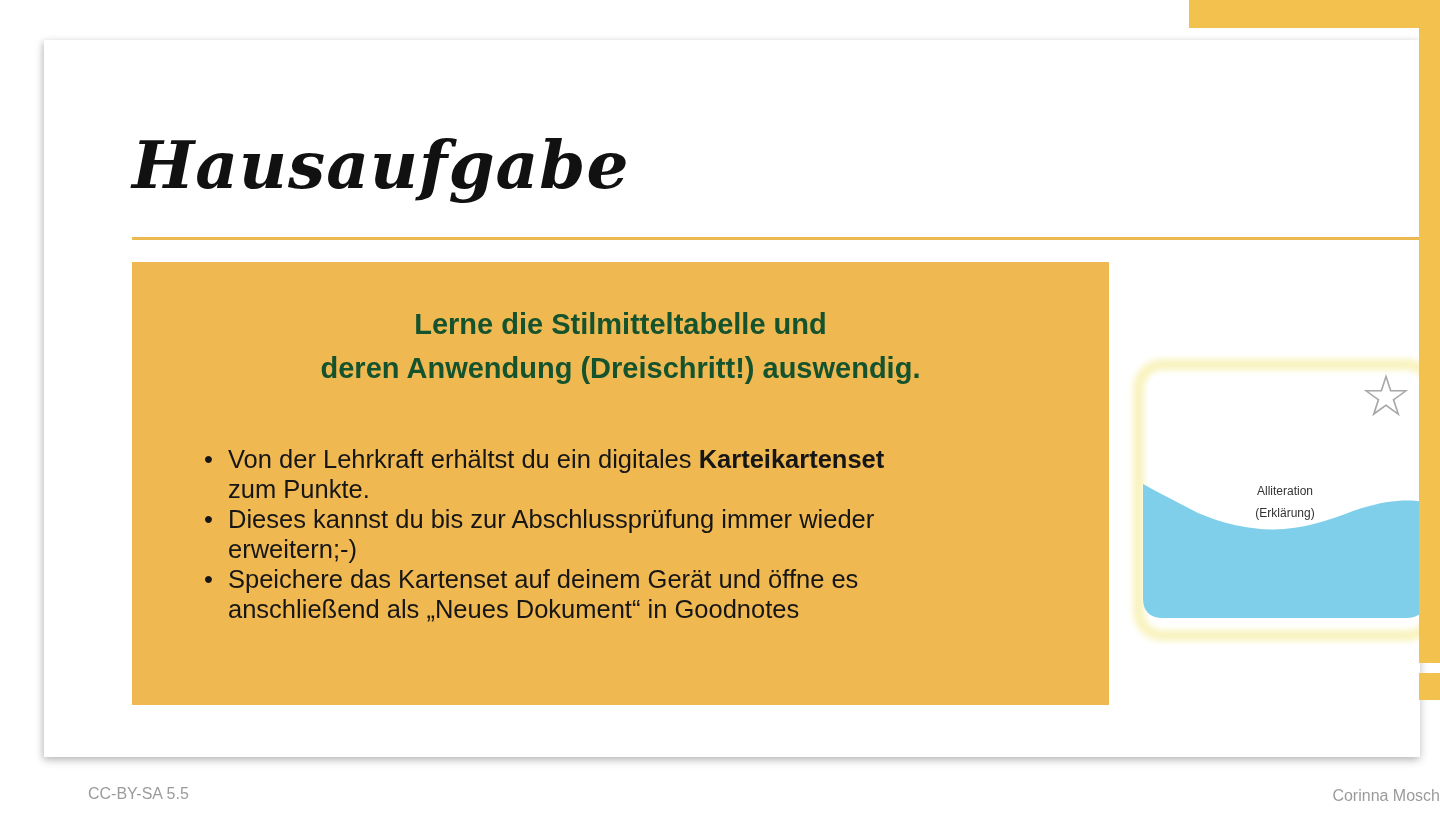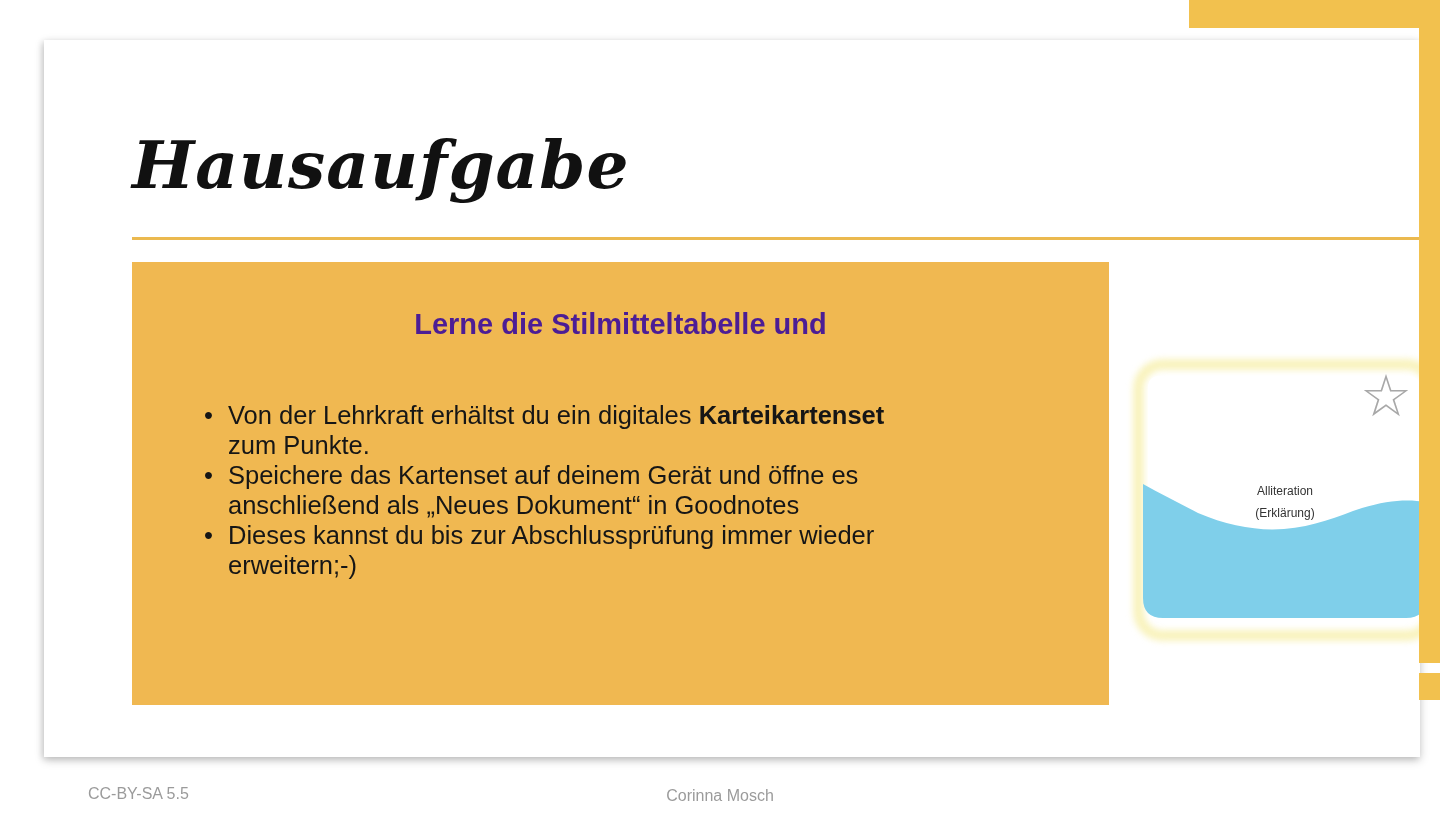"Lerne die Stilmitteltabelle und" .box-heading { color: #4c1d95 -> #14532d }
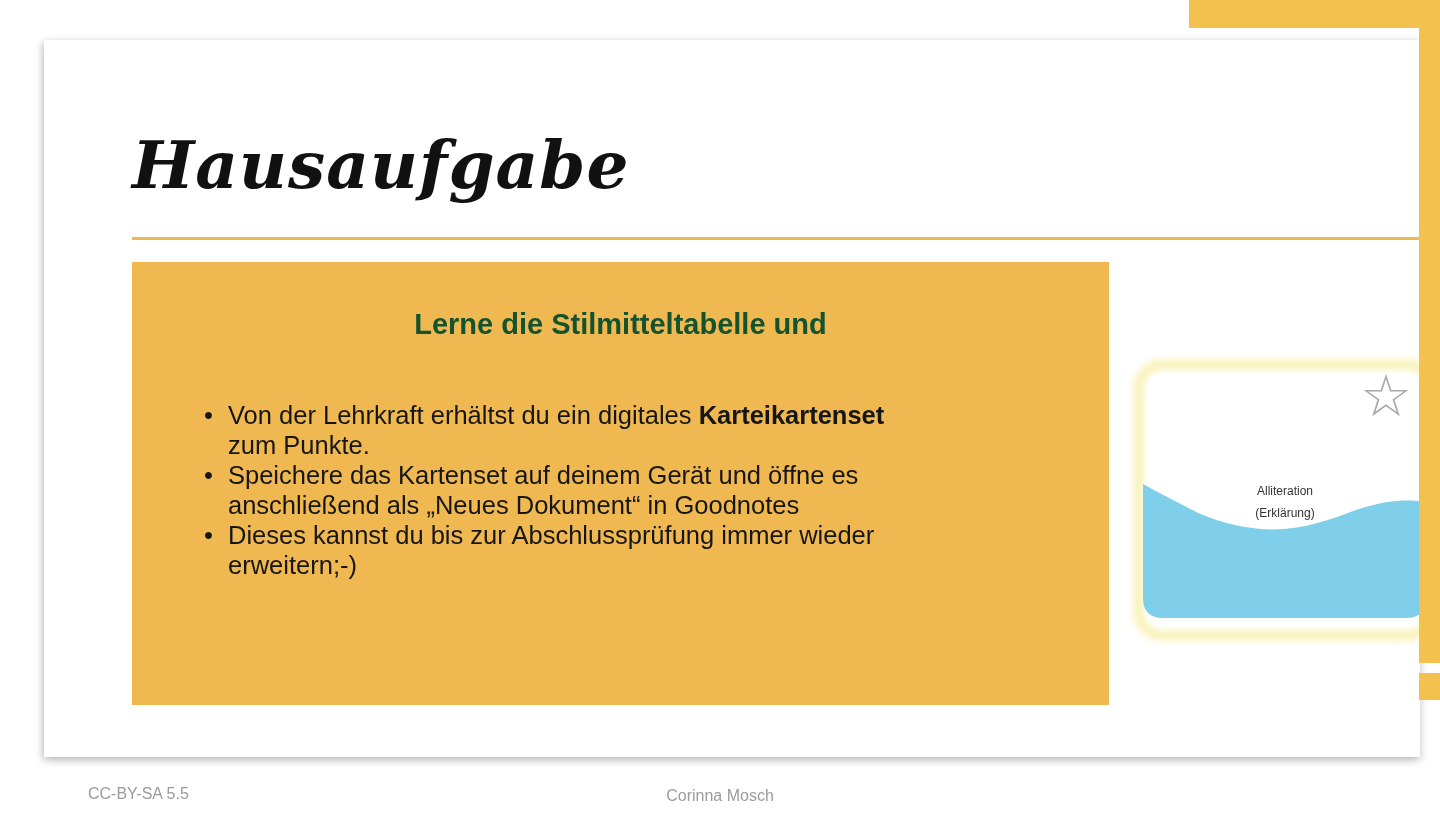"deren Anwendung (Dreischritt!)" span { html: none -> <span>deren Anwendung (Dreischritt!) auswendig.</span> }
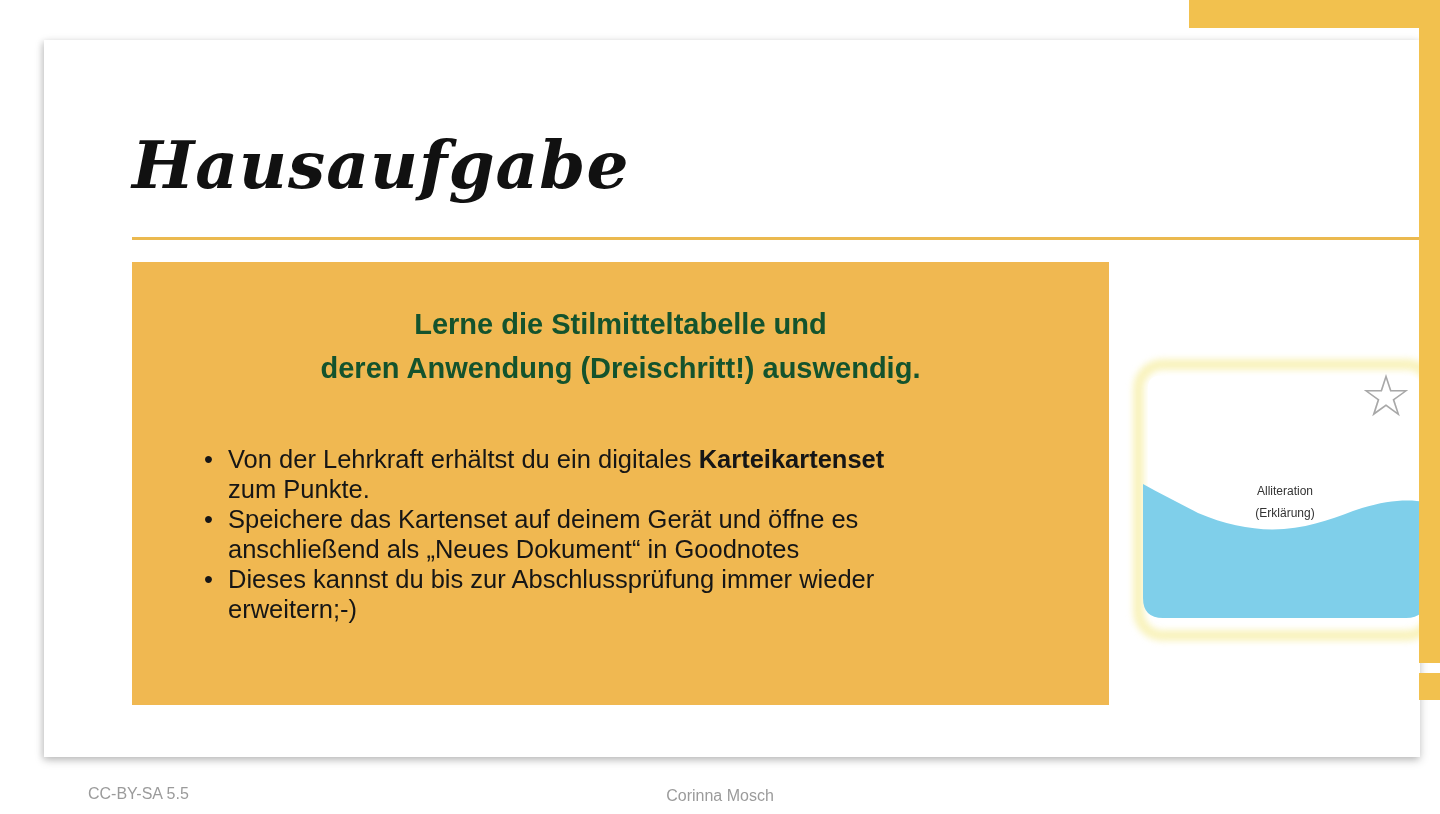"Speichere das Kartenset auf deinem" li { order: before "Dieses kannst du bis zur" -> after "Dieses kannst du bis zur" }
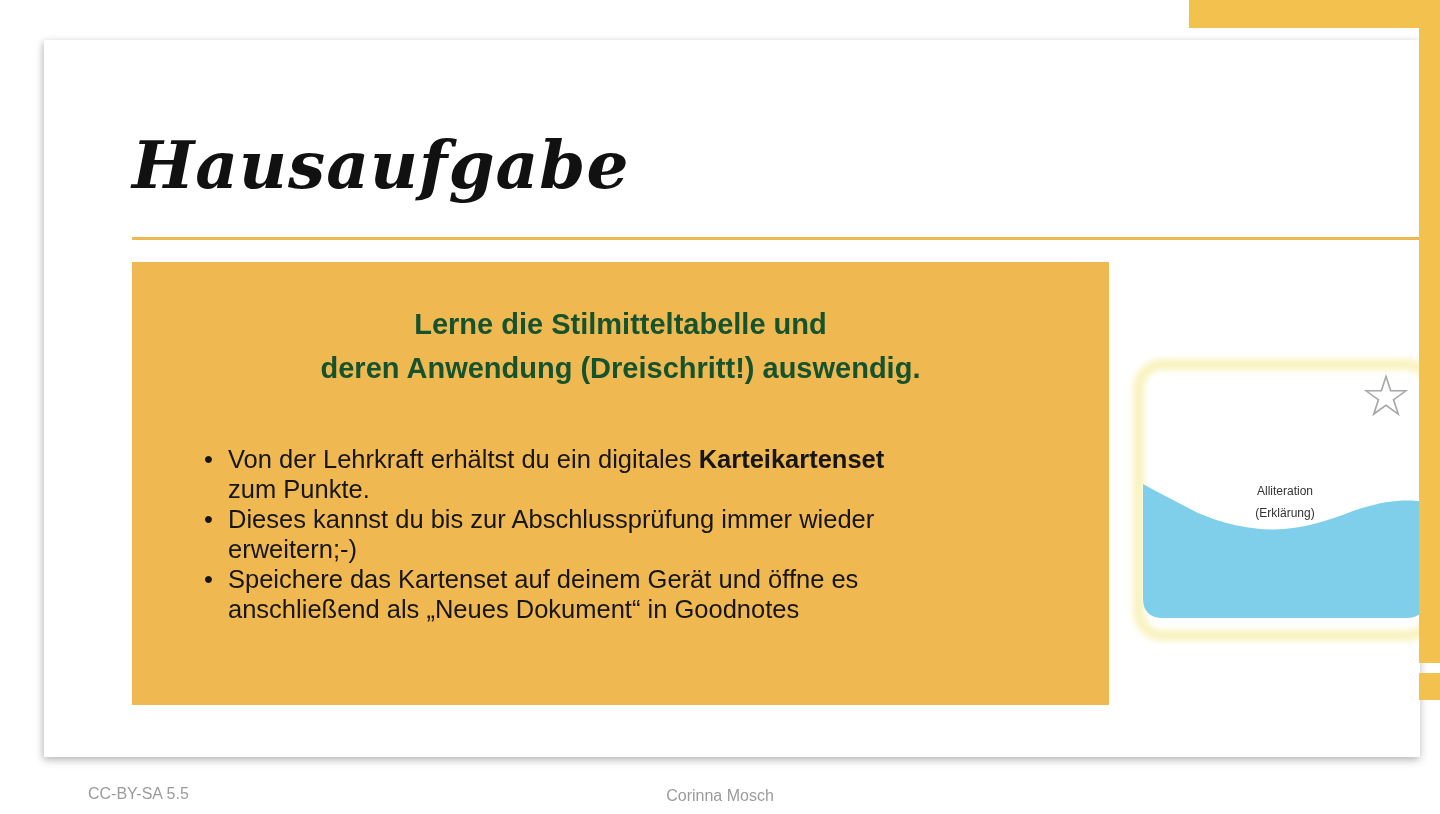"Corinna Mosch" .footer-author { text-align: center -> right }
